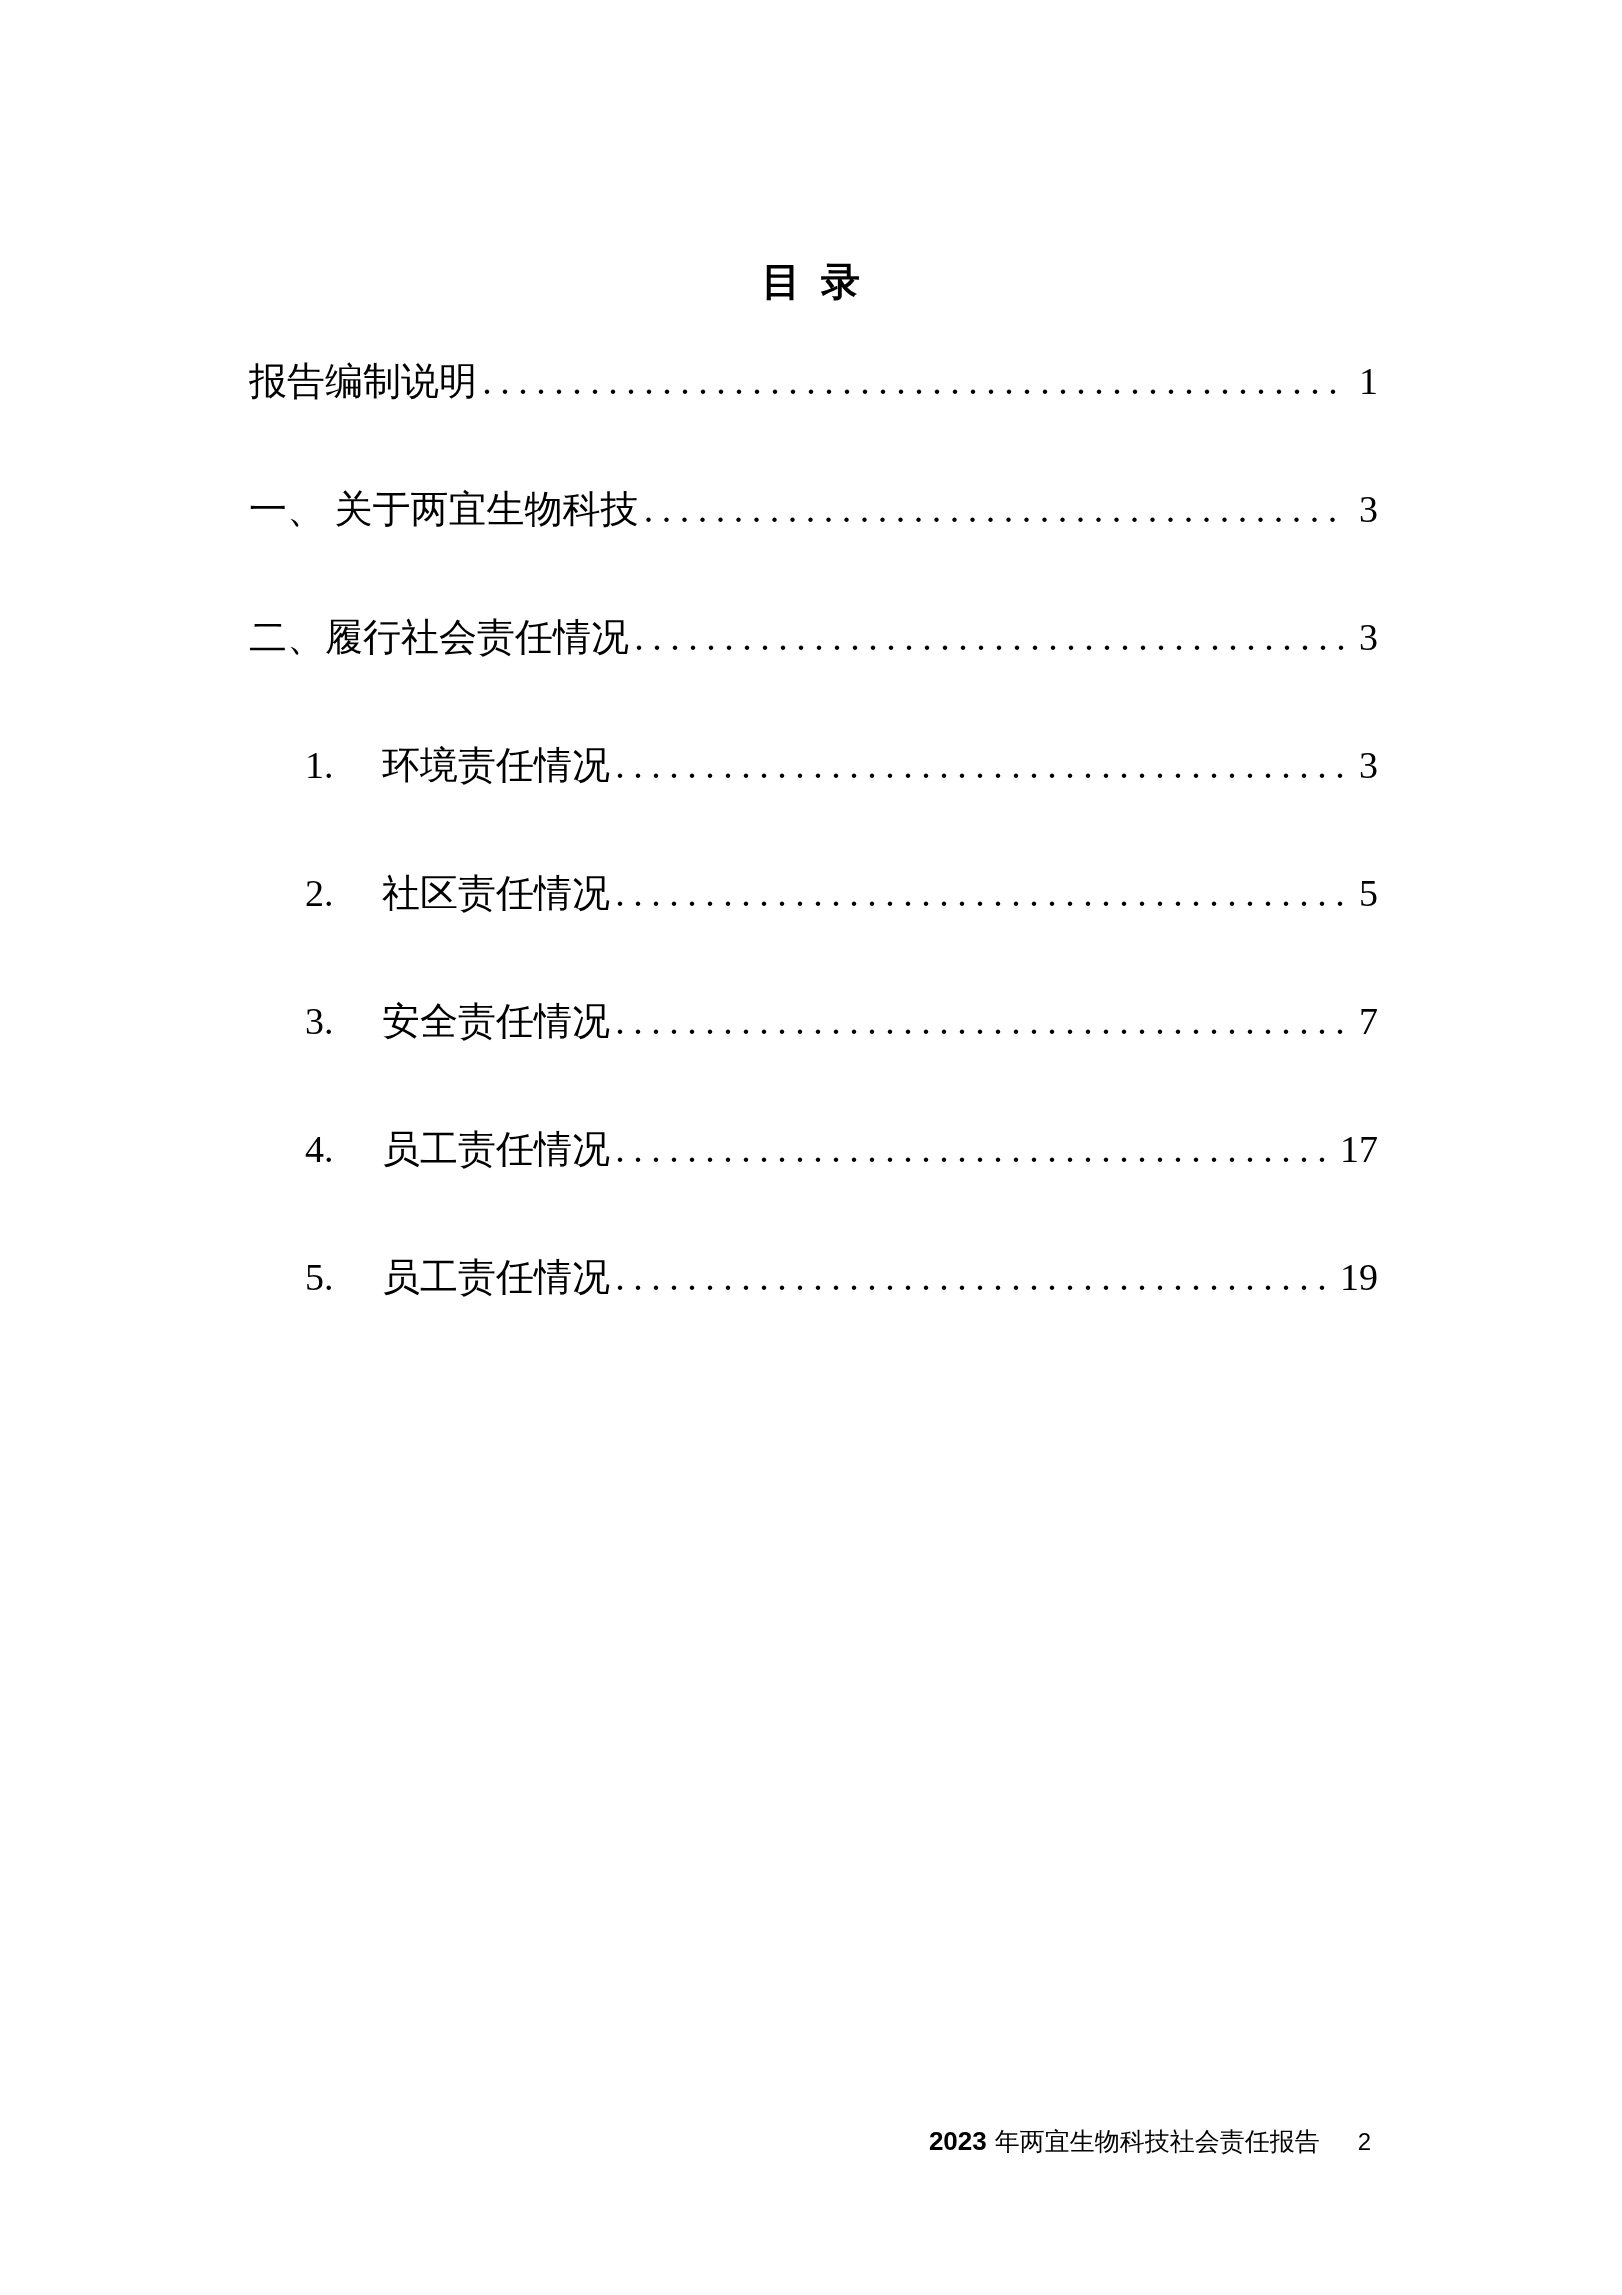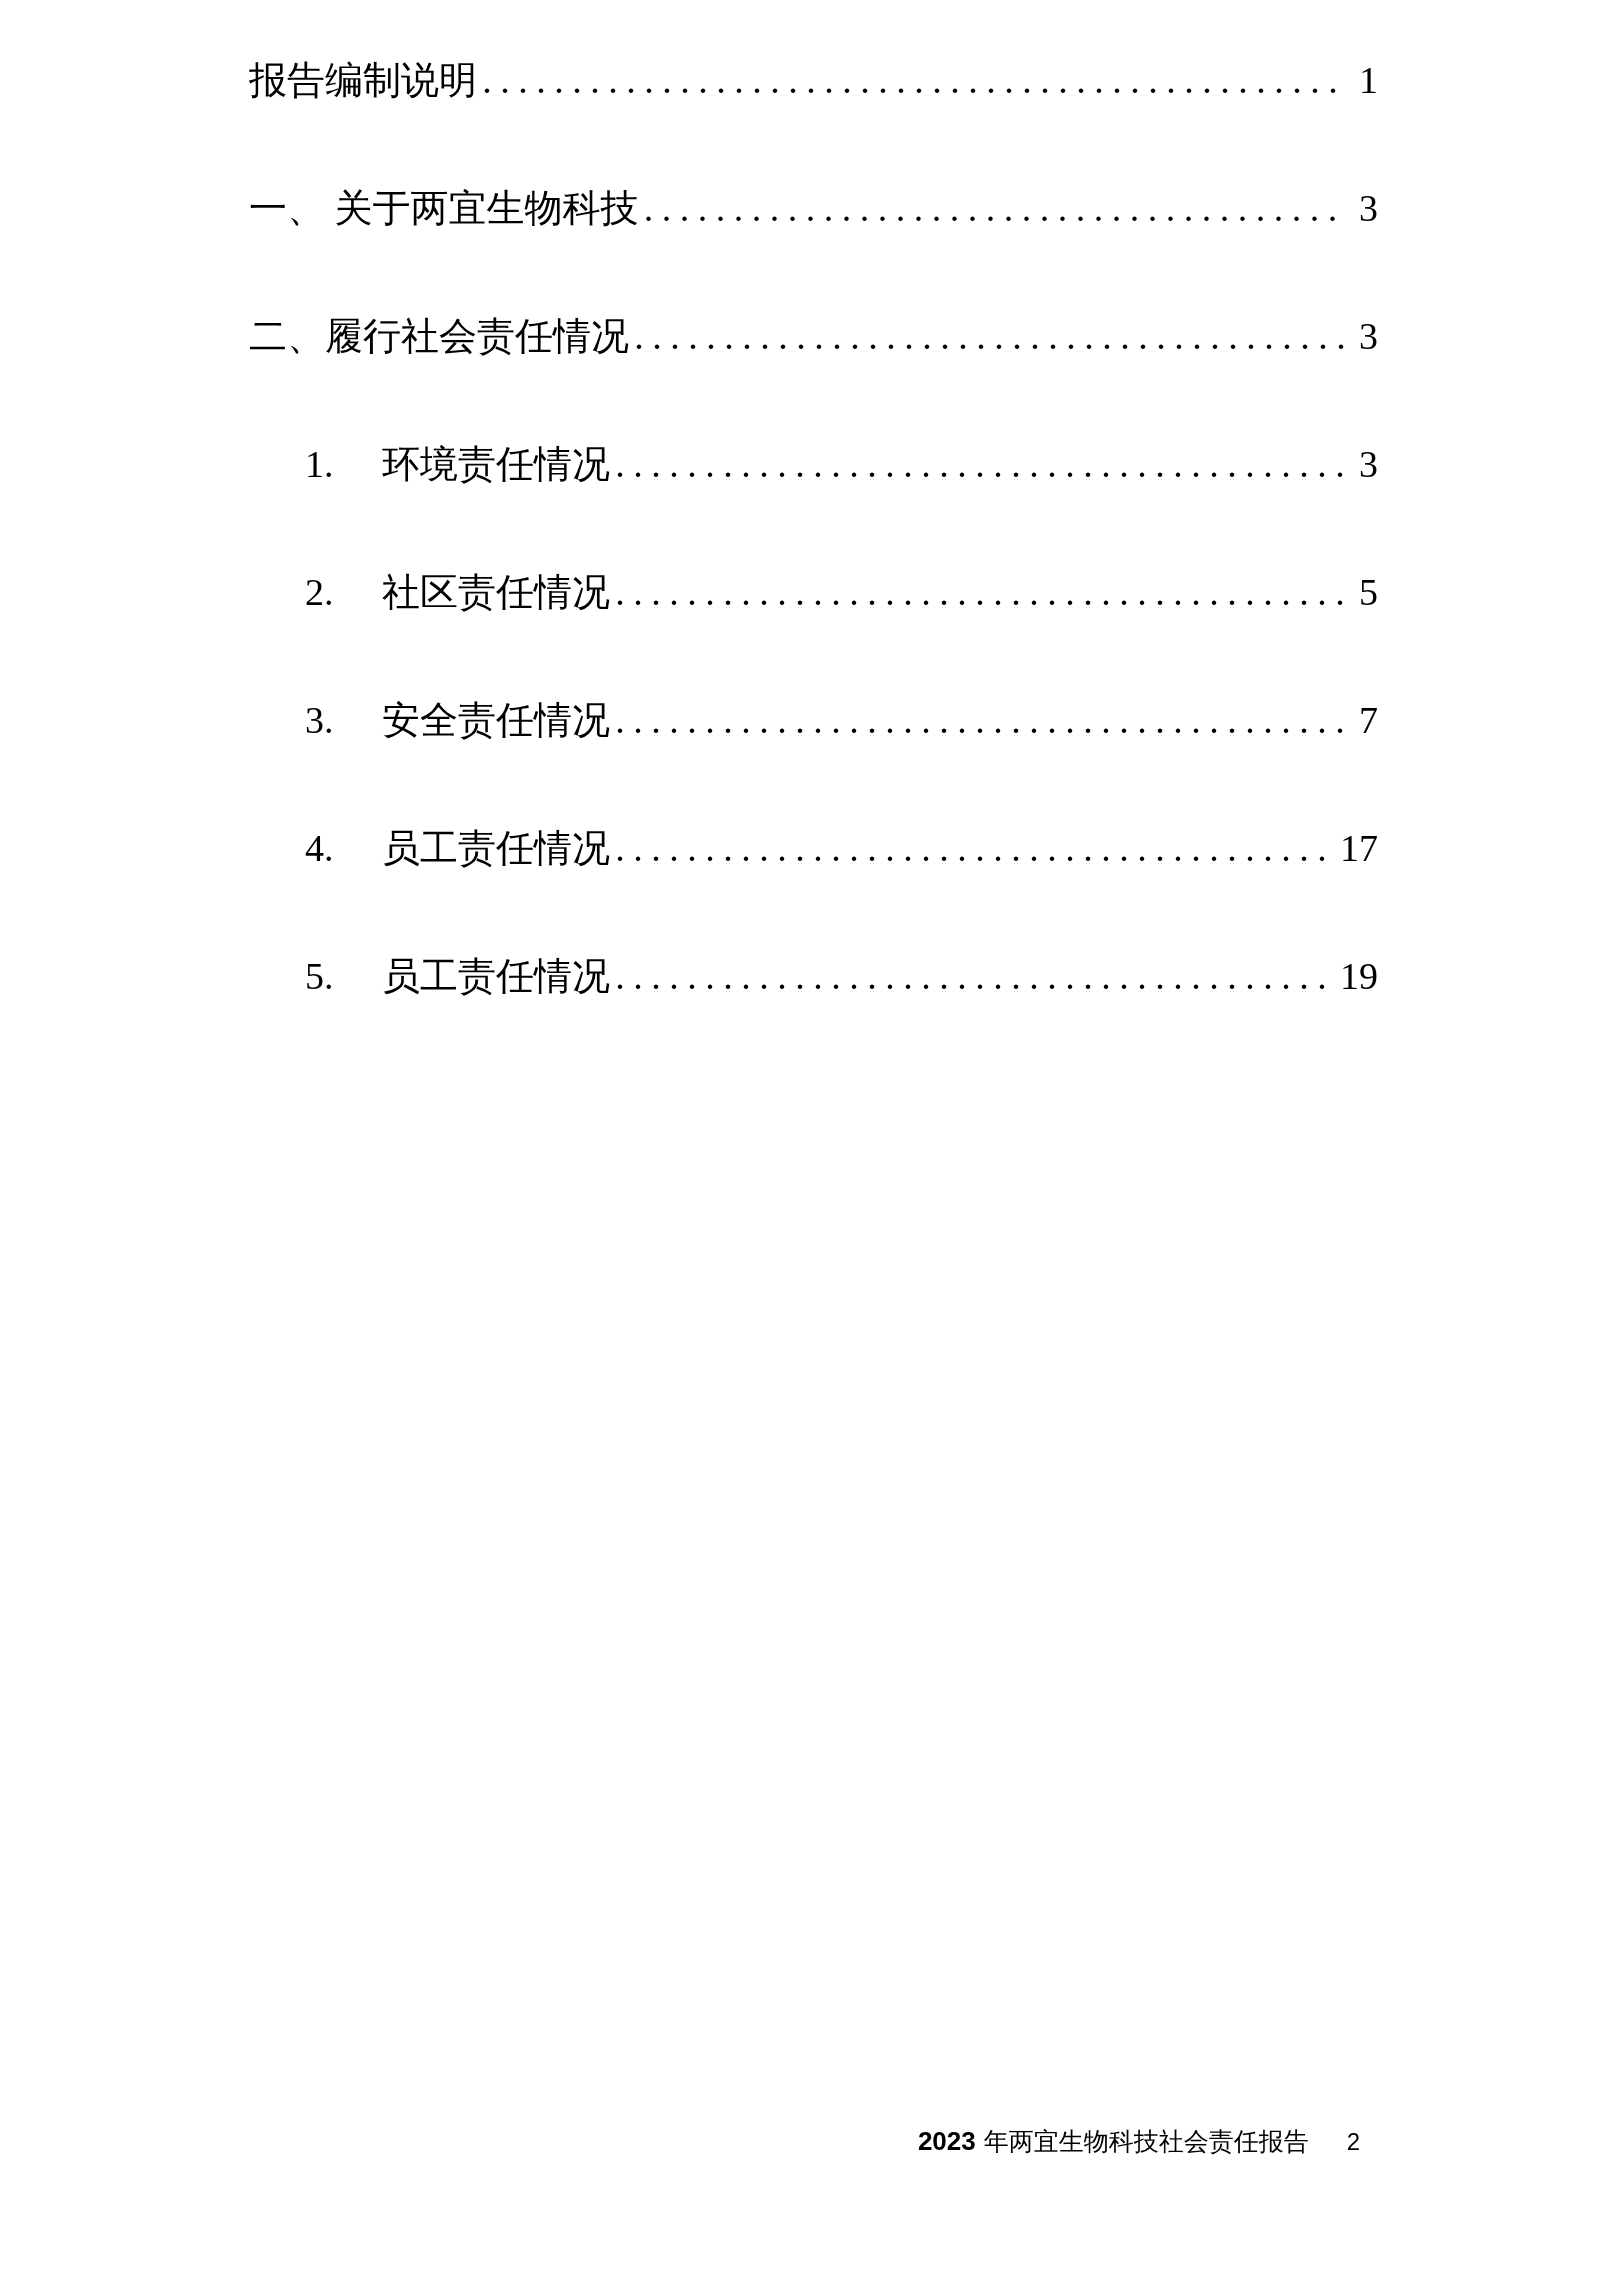"目 录" div.page-title { html: none -> <div>目 录</div> }
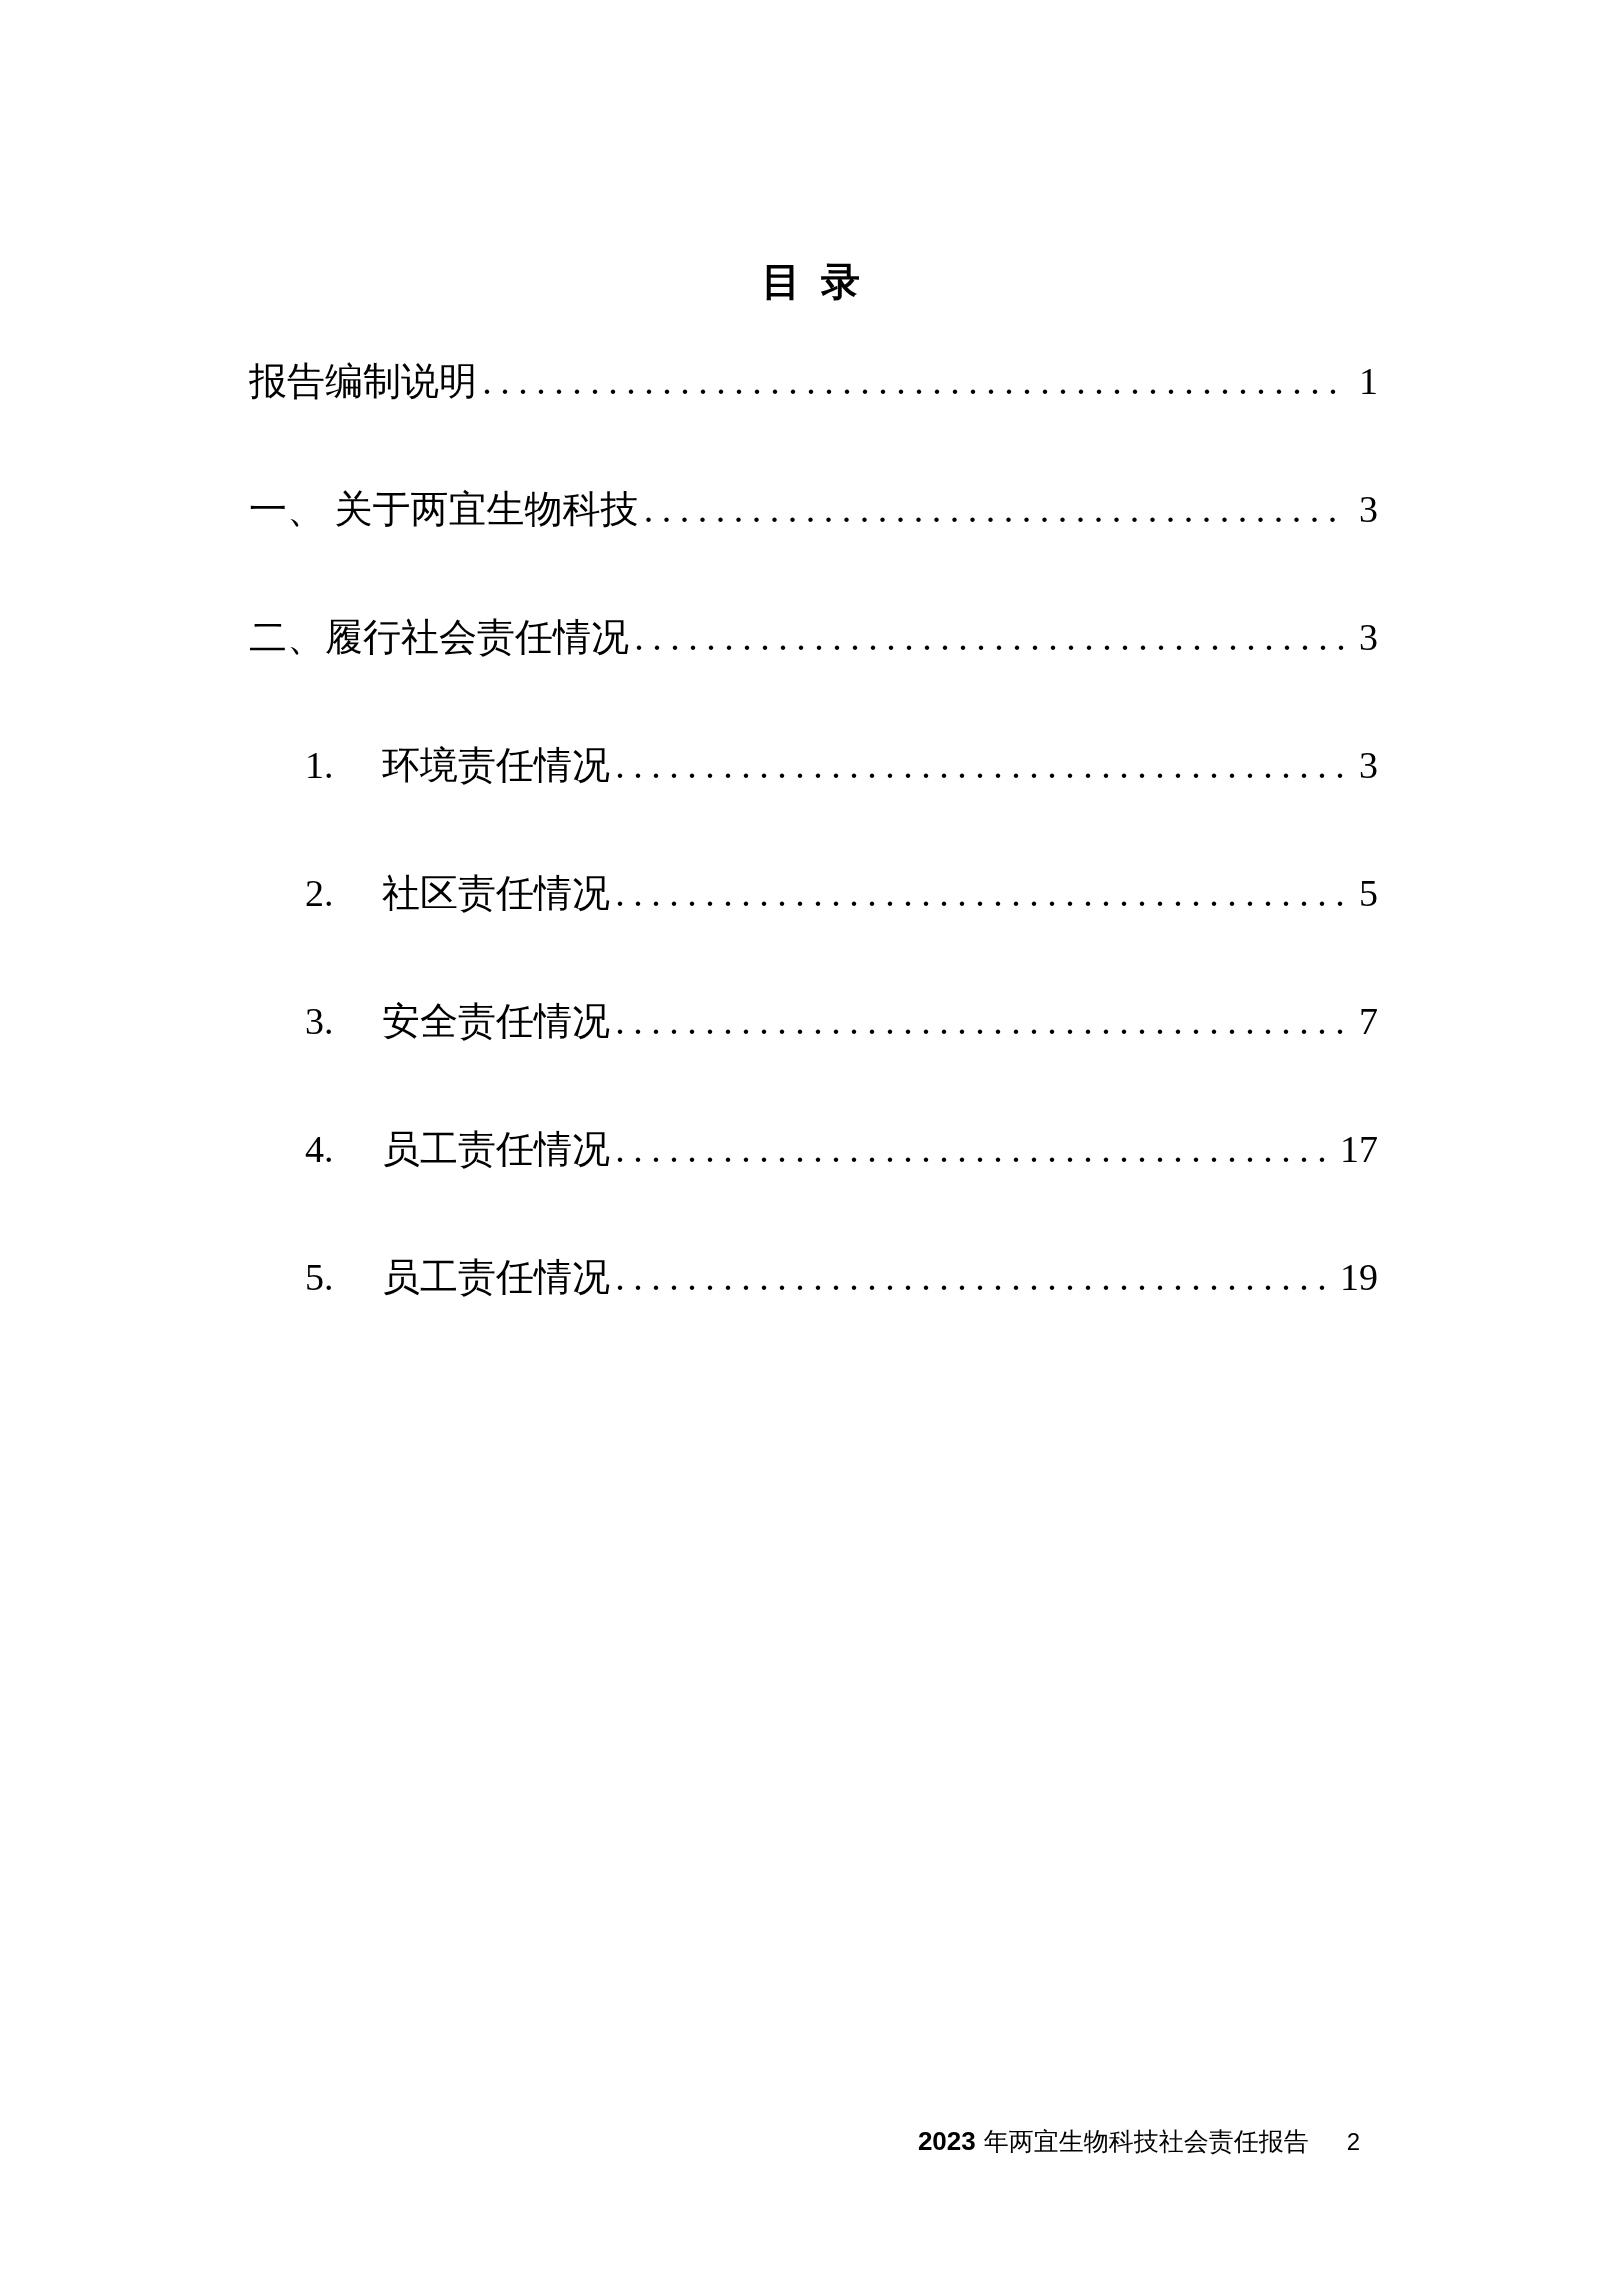"2023" .footer { right: 263px -> 252px }
